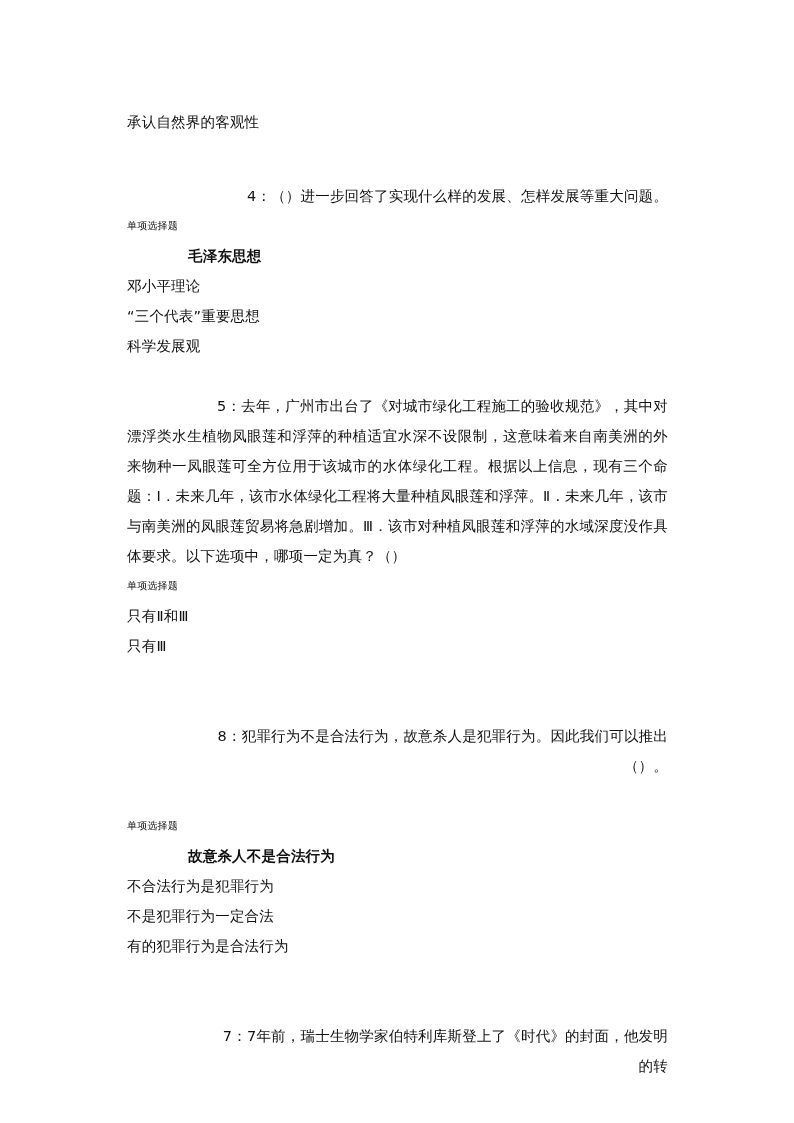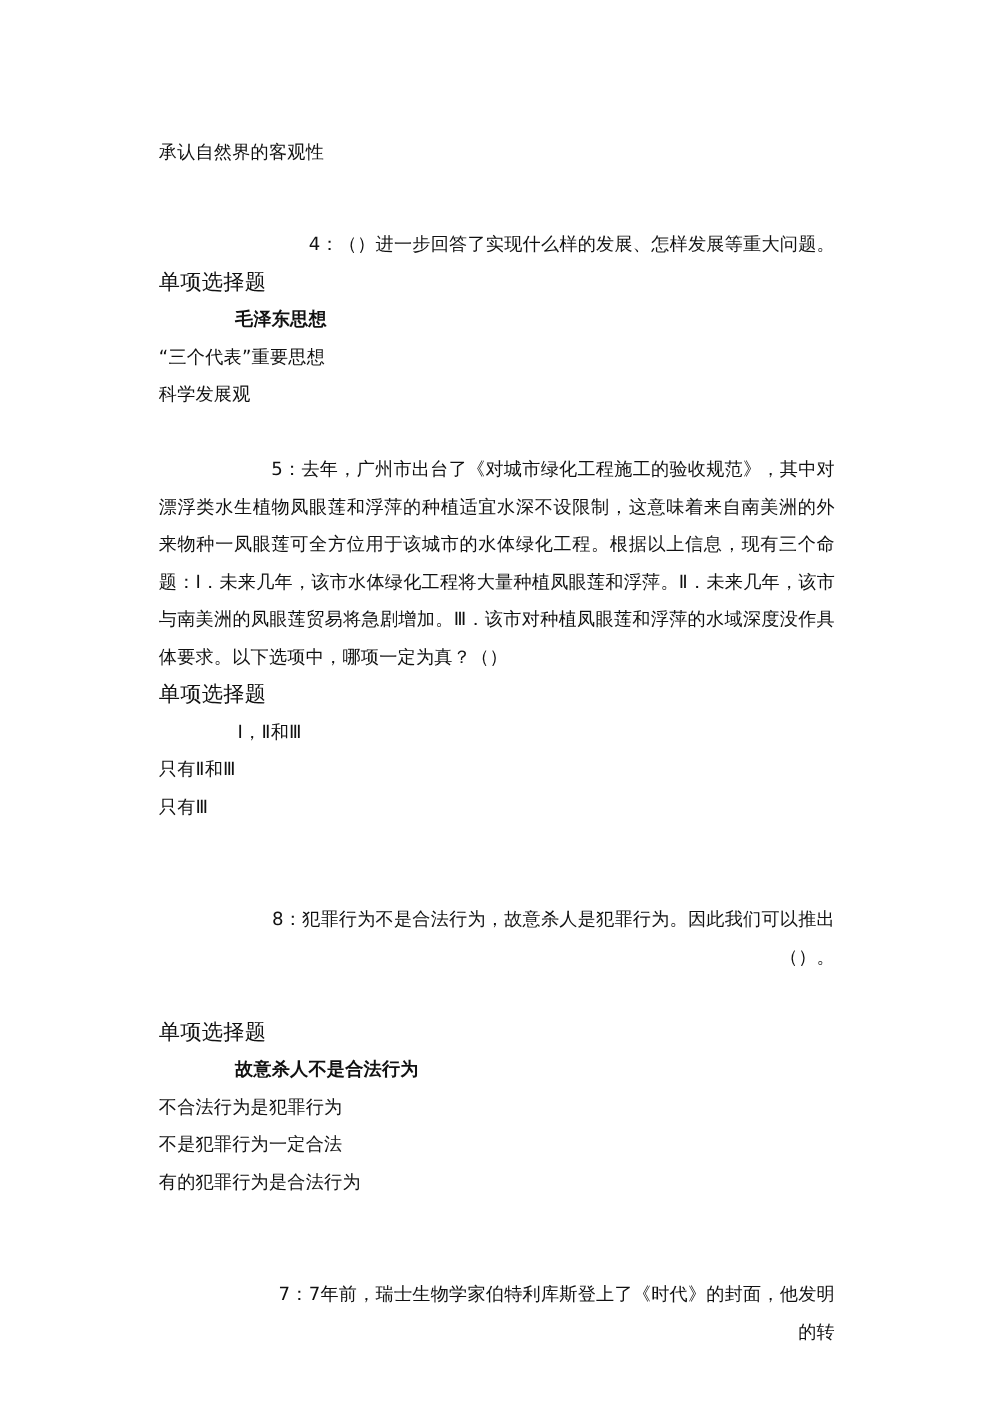"单项选择题" .qtype { font-size: 17px -> 10px }
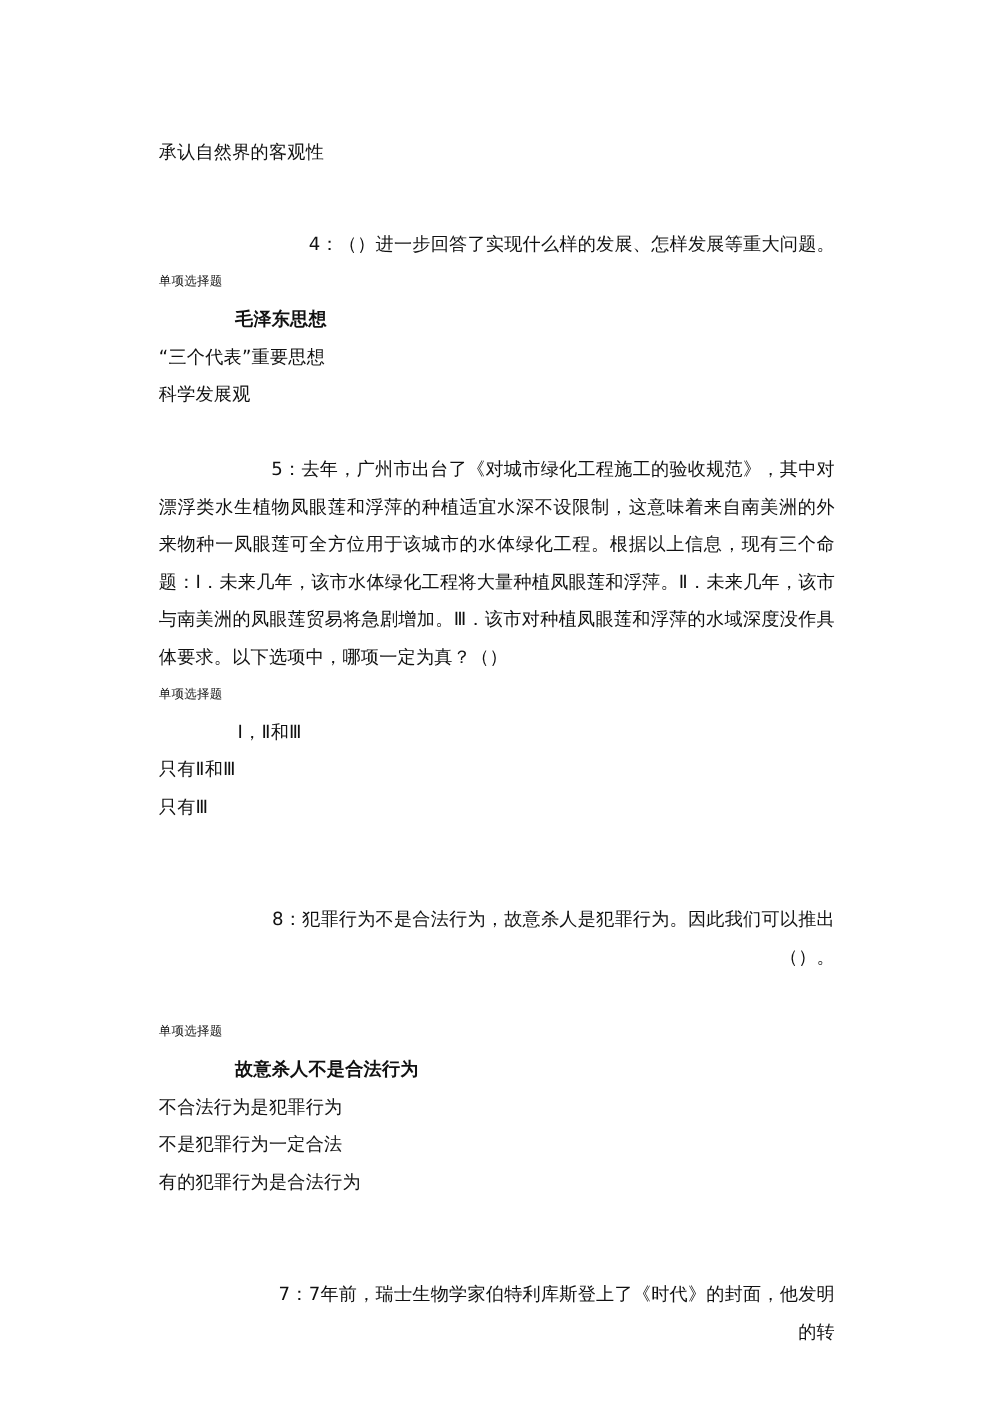"邓小平理论" p.option { html: none -> <p>邓小平理论</p> }
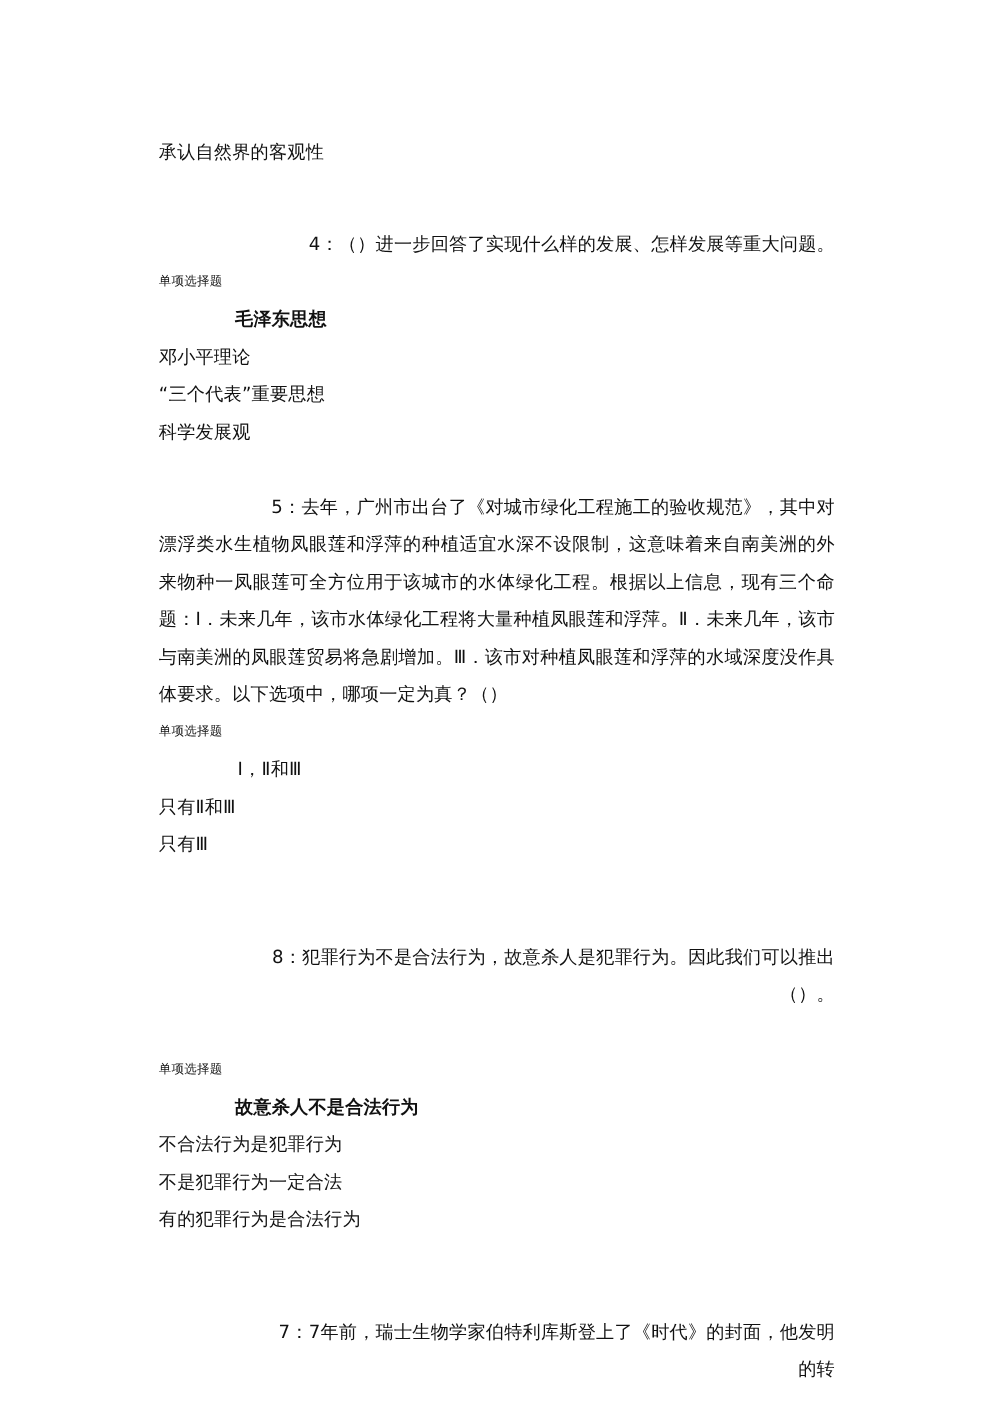"Ⅰ，Ⅱ和Ⅲ" p.option { html: <p>Ⅰ，Ⅱ和Ⅲ</p> -> none }
